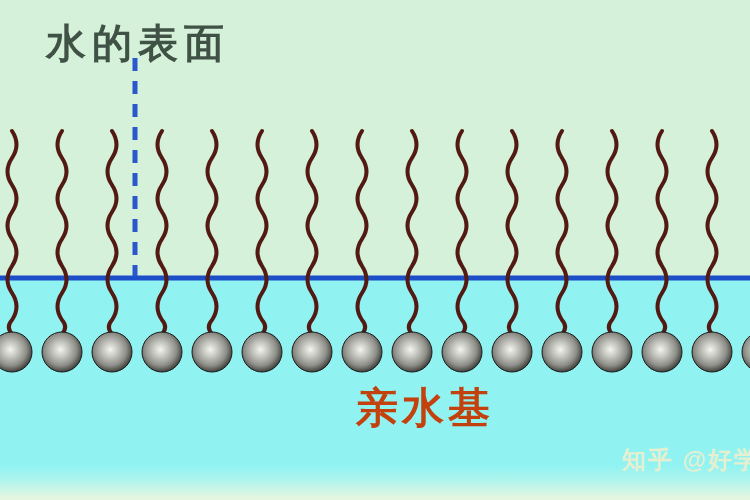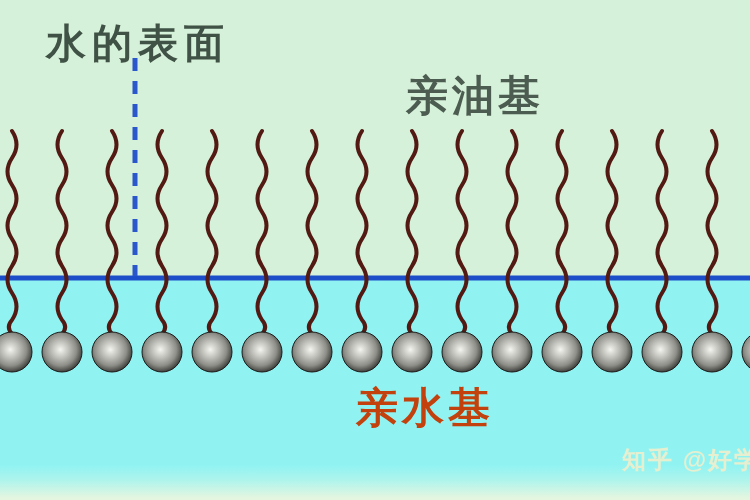"亲油基" div.label { html: <div>亲油基</div> -> none }
